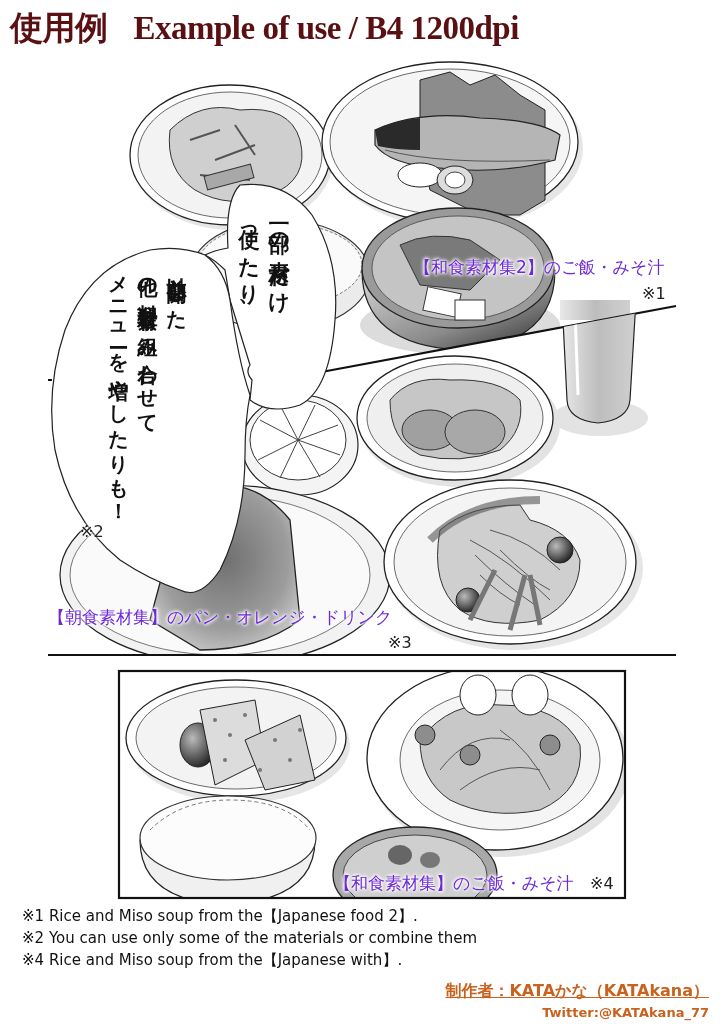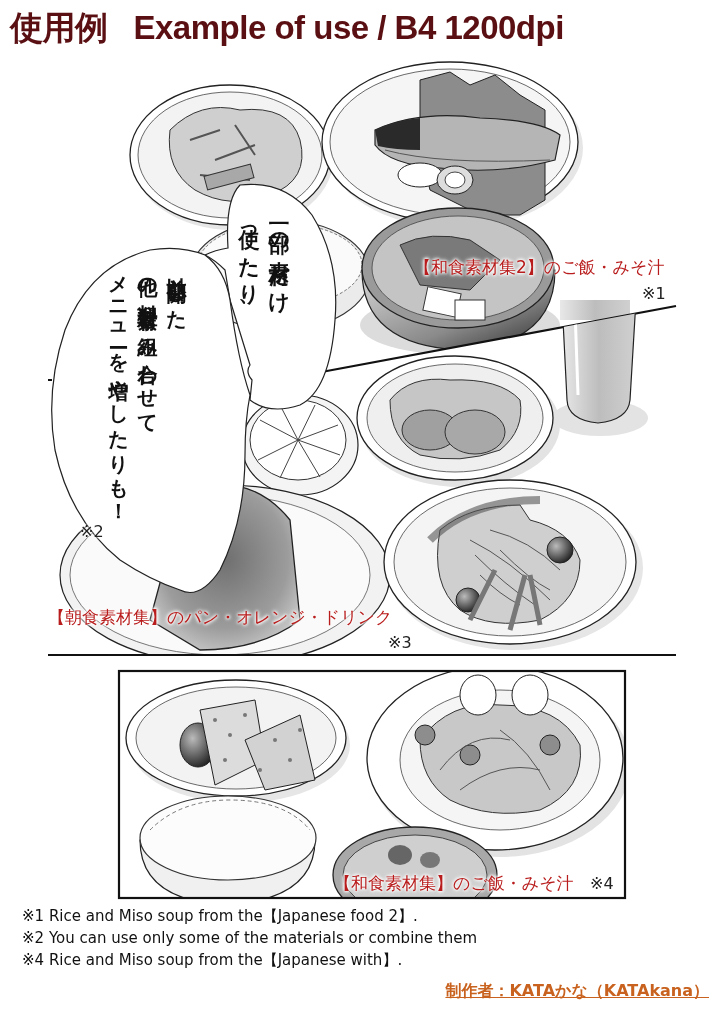"使用例 Example of use /" .title { font-family: Liberation Sans, sans-serif -> Liberation Serif, serif }
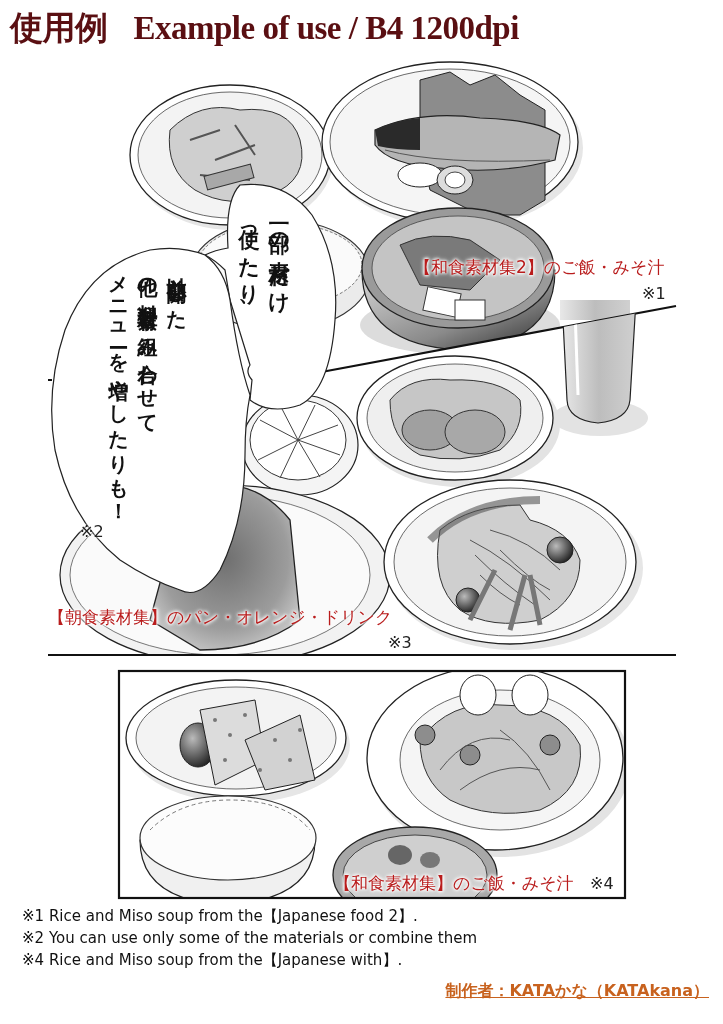"【和食素材集2】のご飯・みそ汁" .caption { color: #b91c1c -> #6d28d9 }
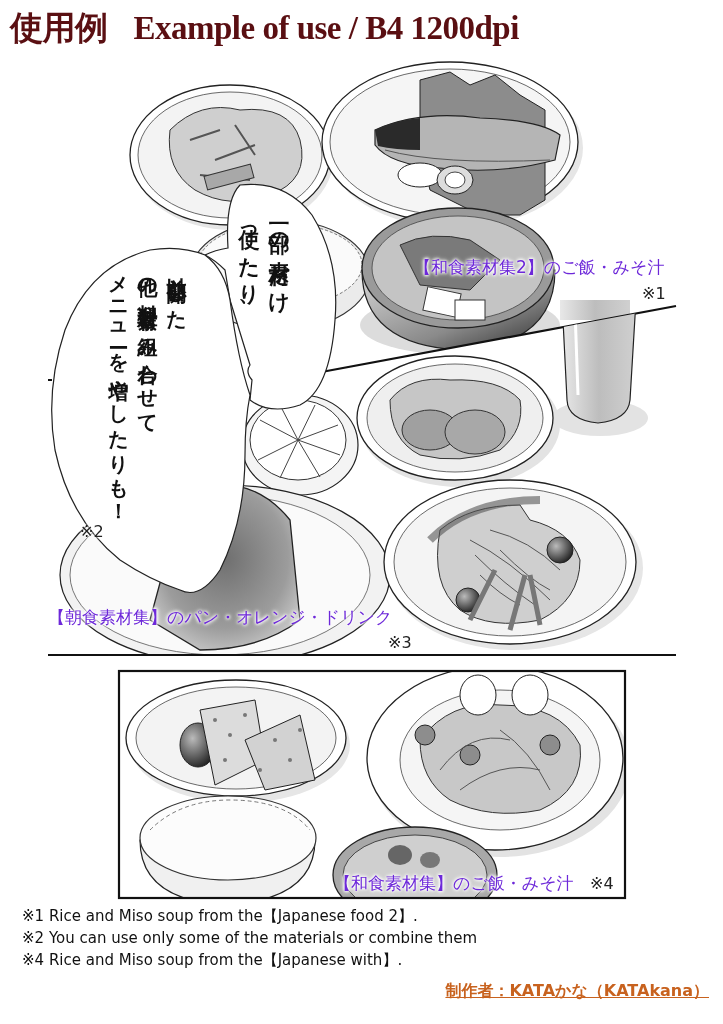"Twitter:@KATAkana_77" div.twitter { html: none -> <div>Twitter:@KATAkana_77</div> }
